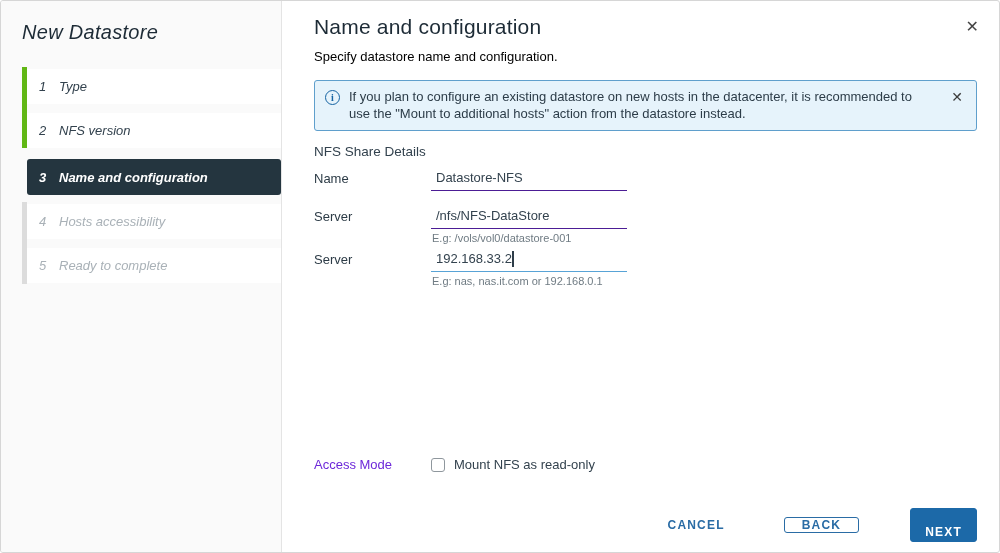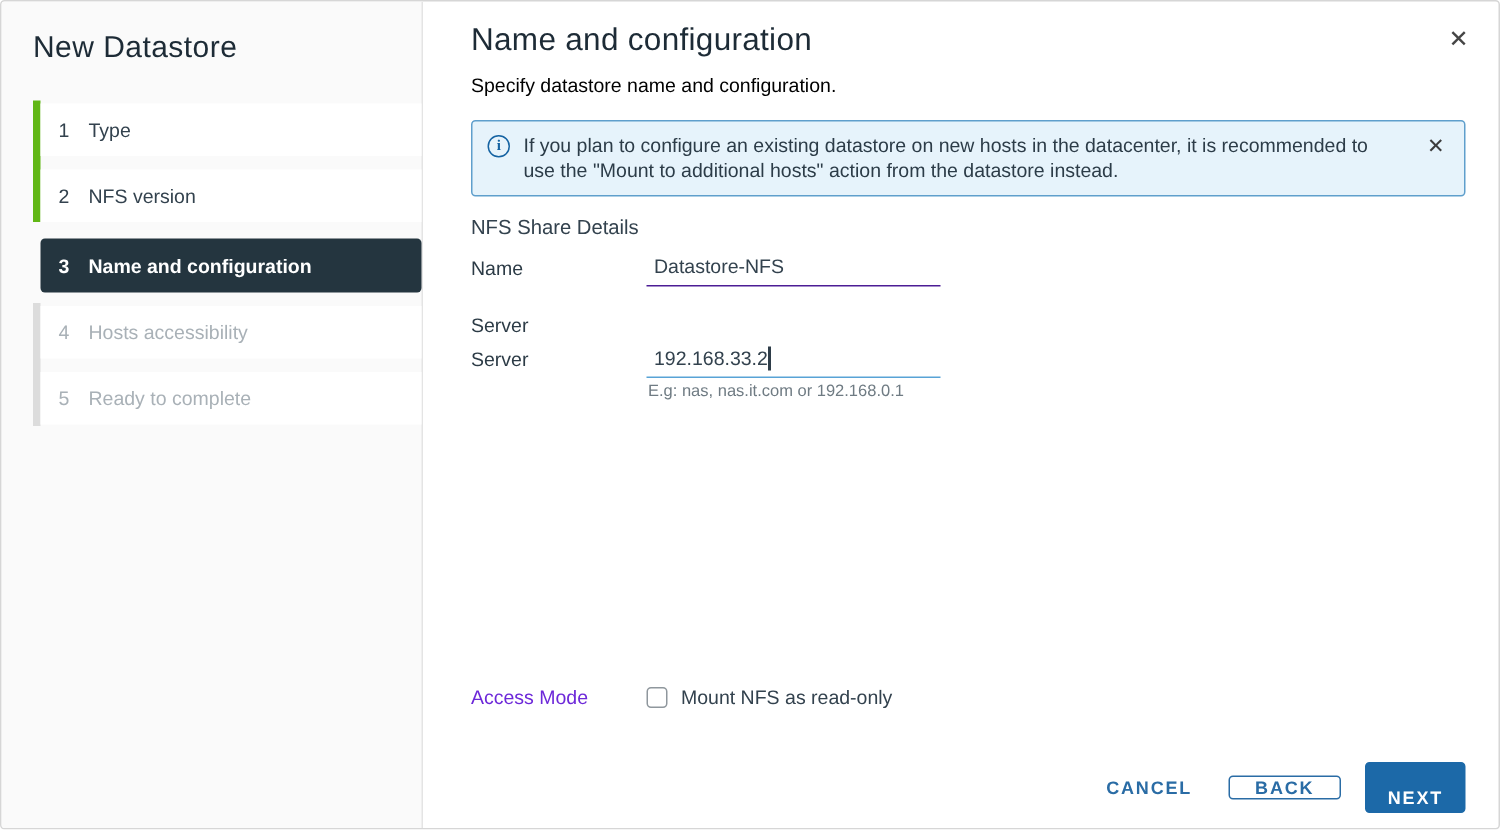"New Datastore" .sidebar { font-style: none -> italic }
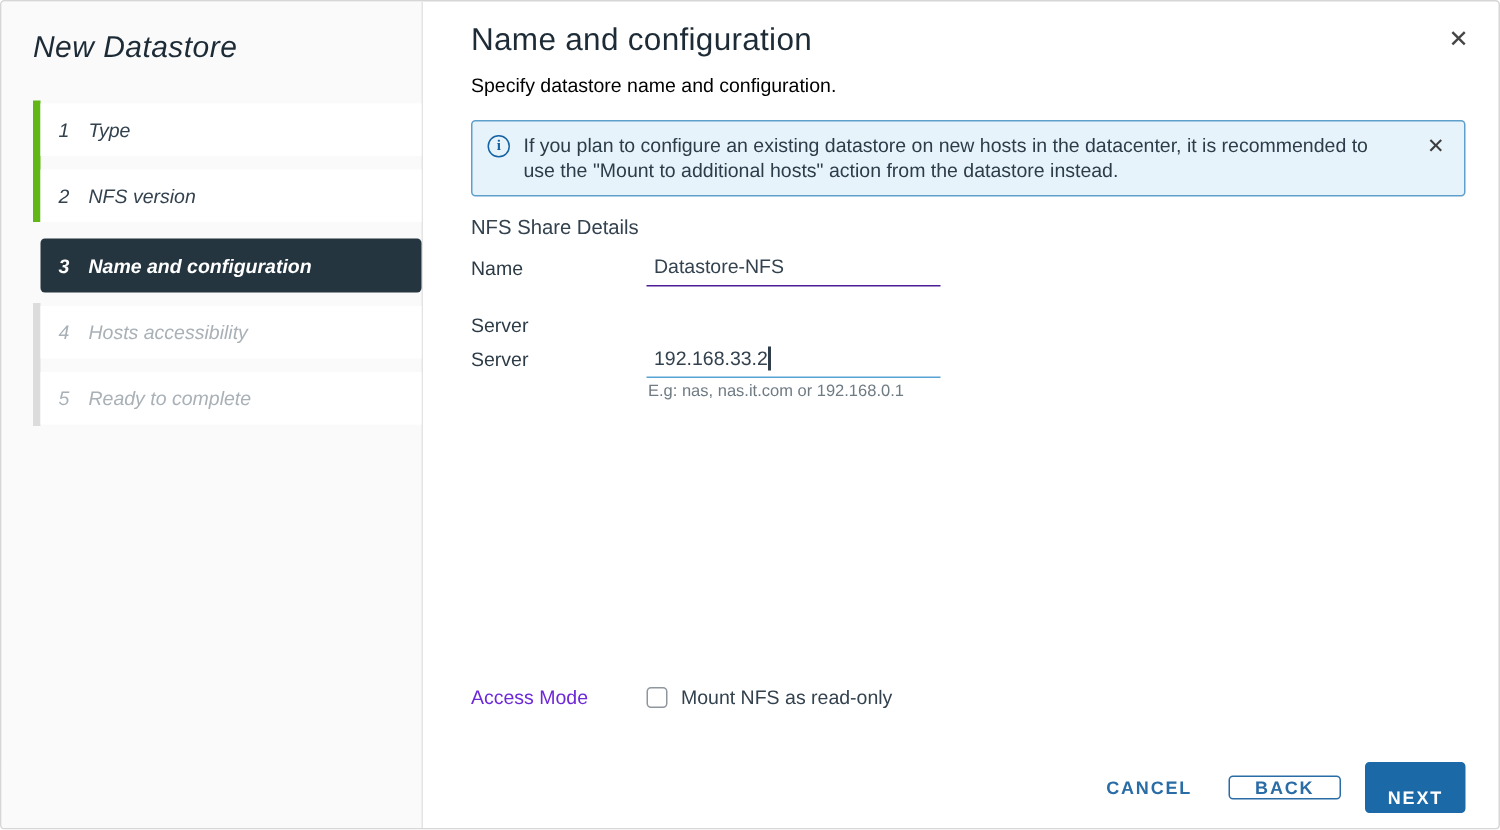"/nfs/NFS-DataStore" div.fctrl { html: none -> <div> <input> <div>E.g: /vols/vol0/datastore-001</div> </div> }
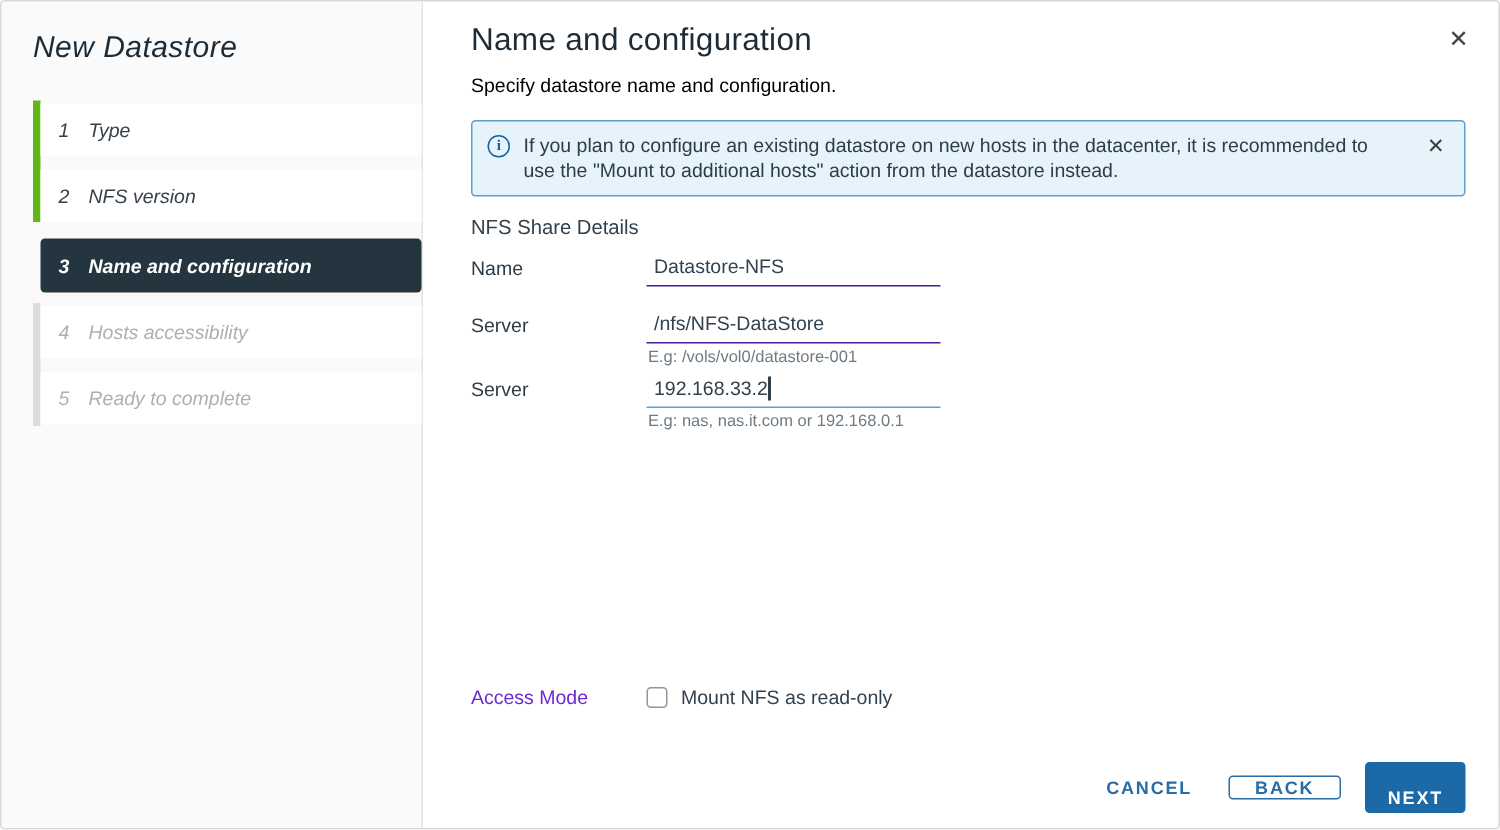"CANCEL" .footer { gap: none -> 35px }
